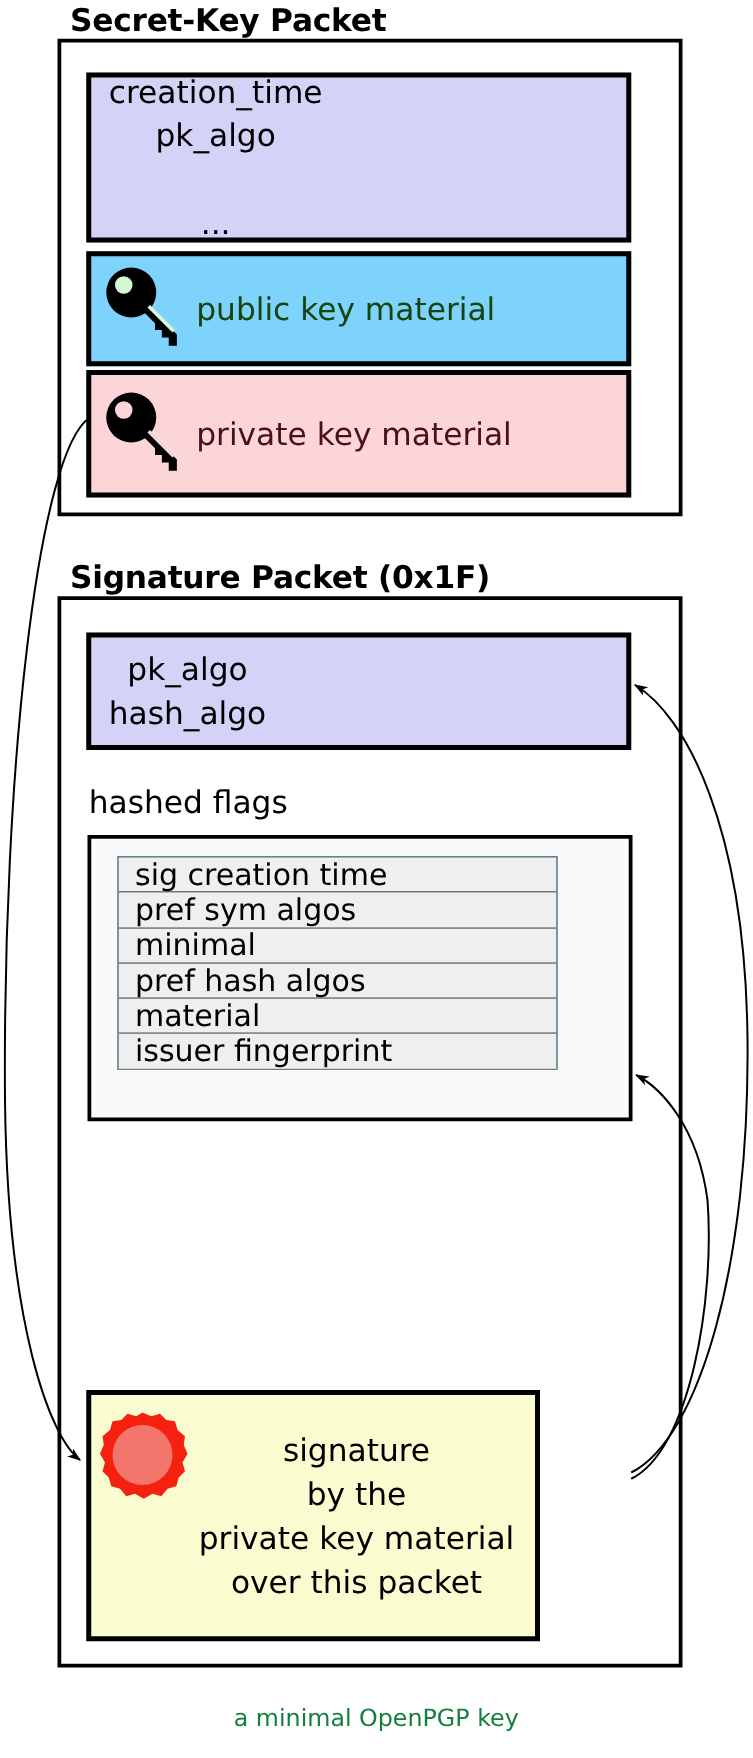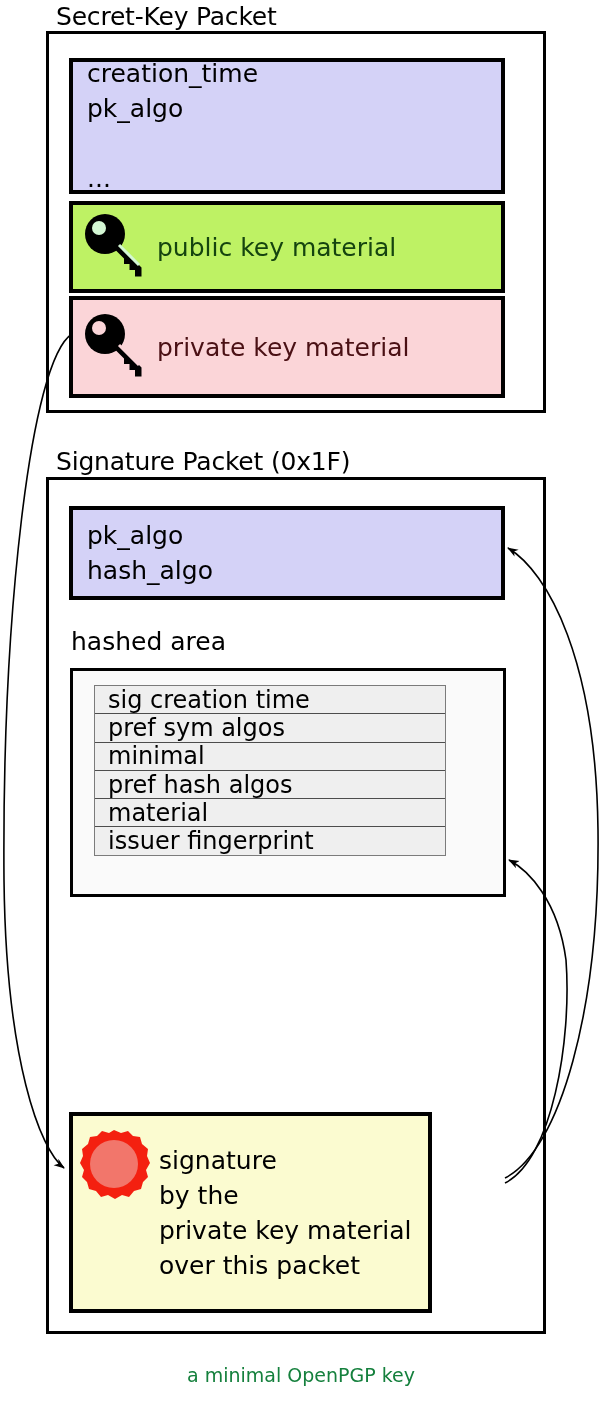"Secret-Key Packet" .section-title { font-weight: normal -> bold }
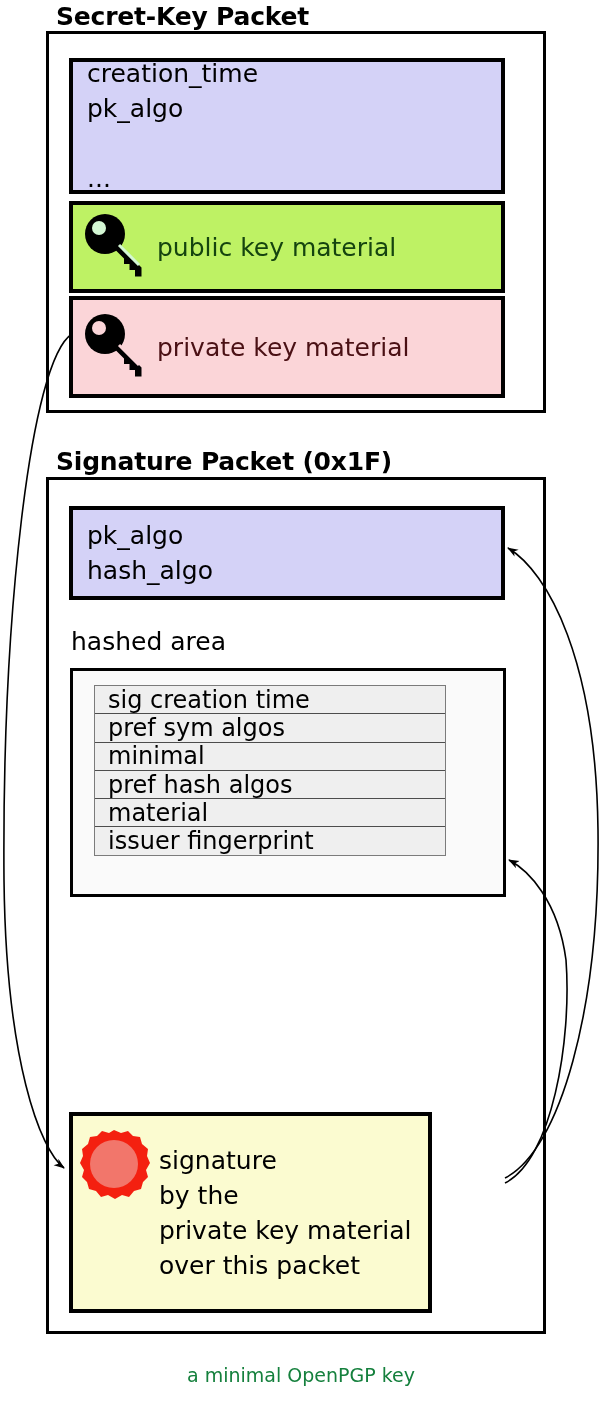"creation_time" .field-block { text-align: none -> center }
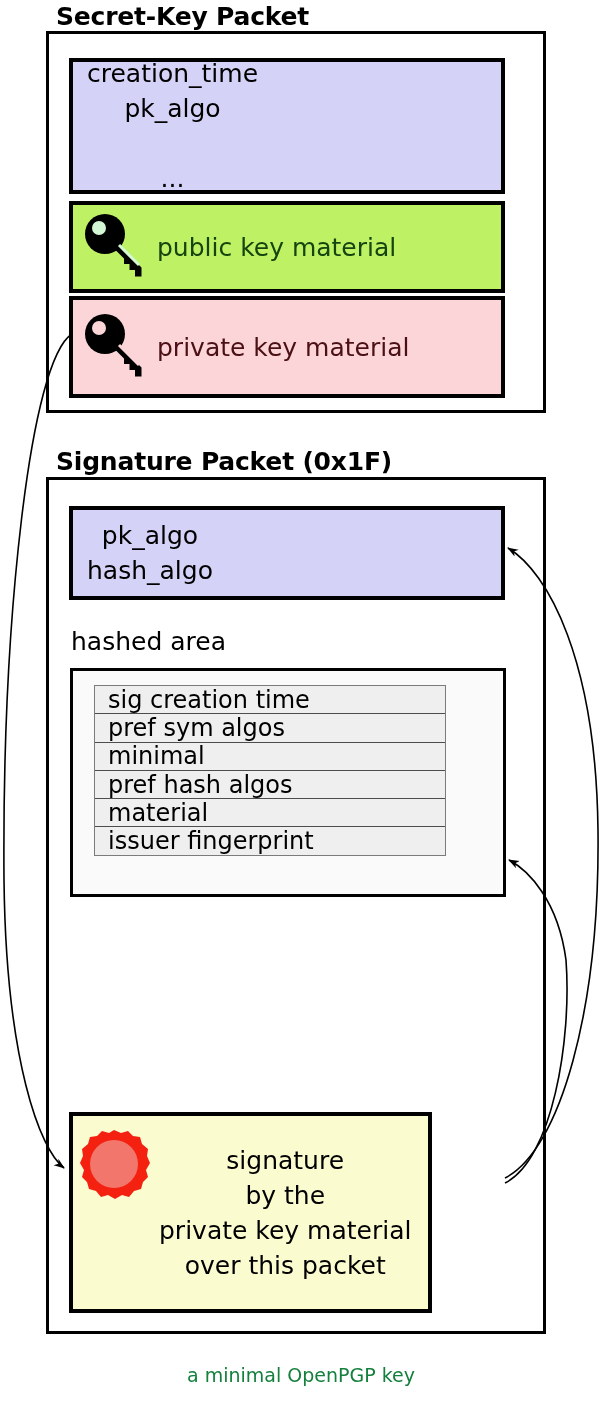"public key material" .green { background: #bef264 -> #7dd3fc }
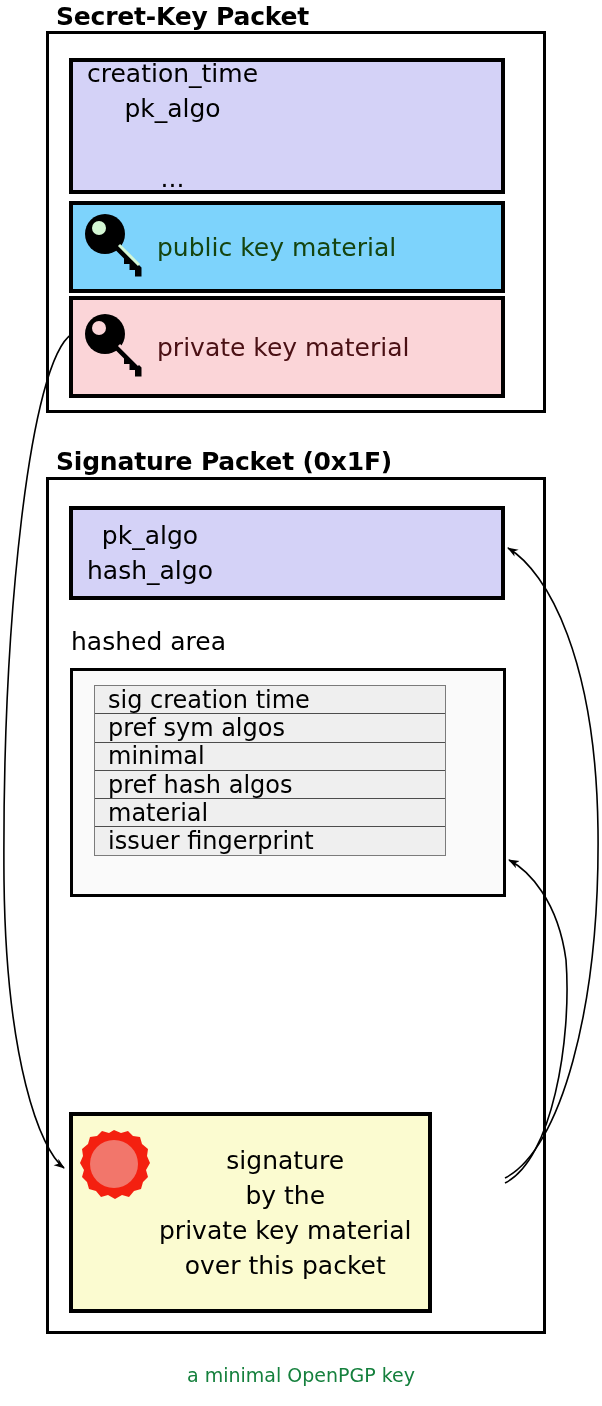"hashed area" div { text: area -> flags }
